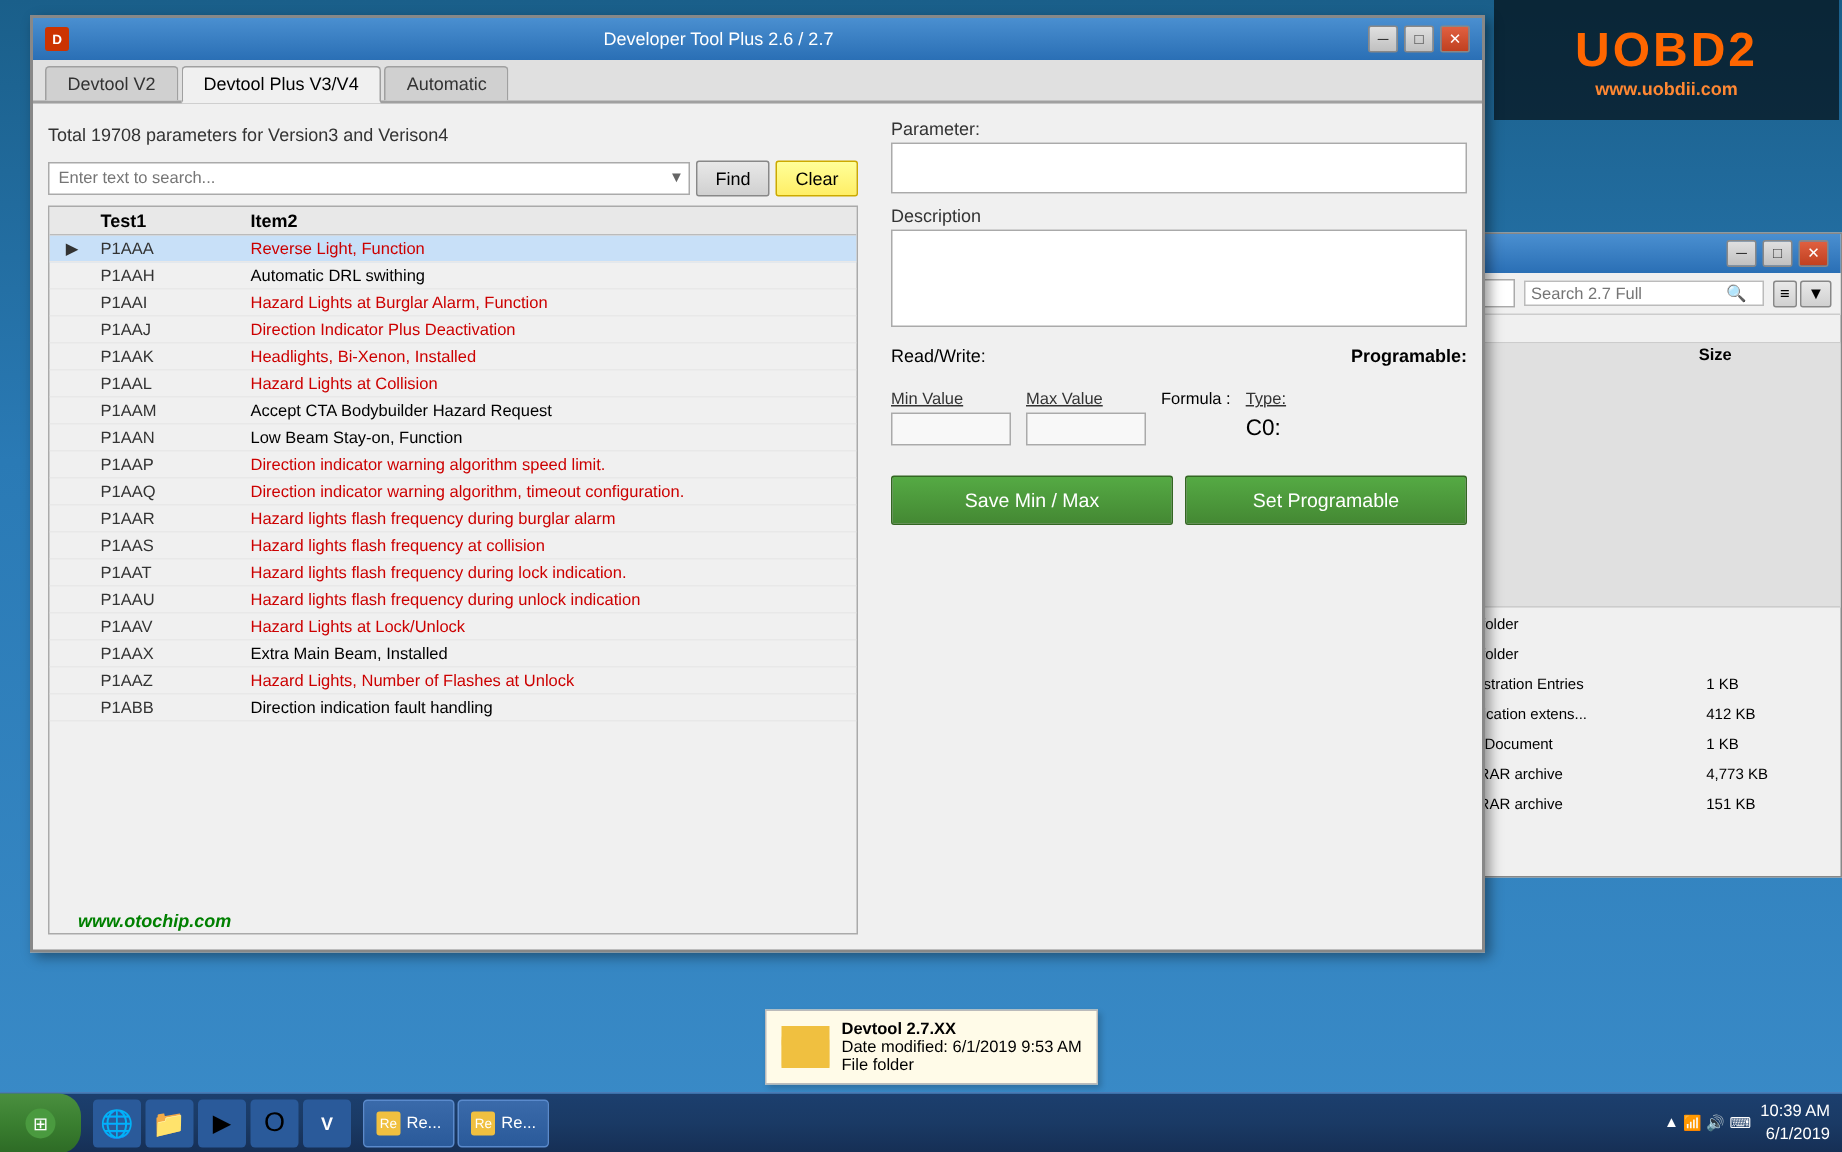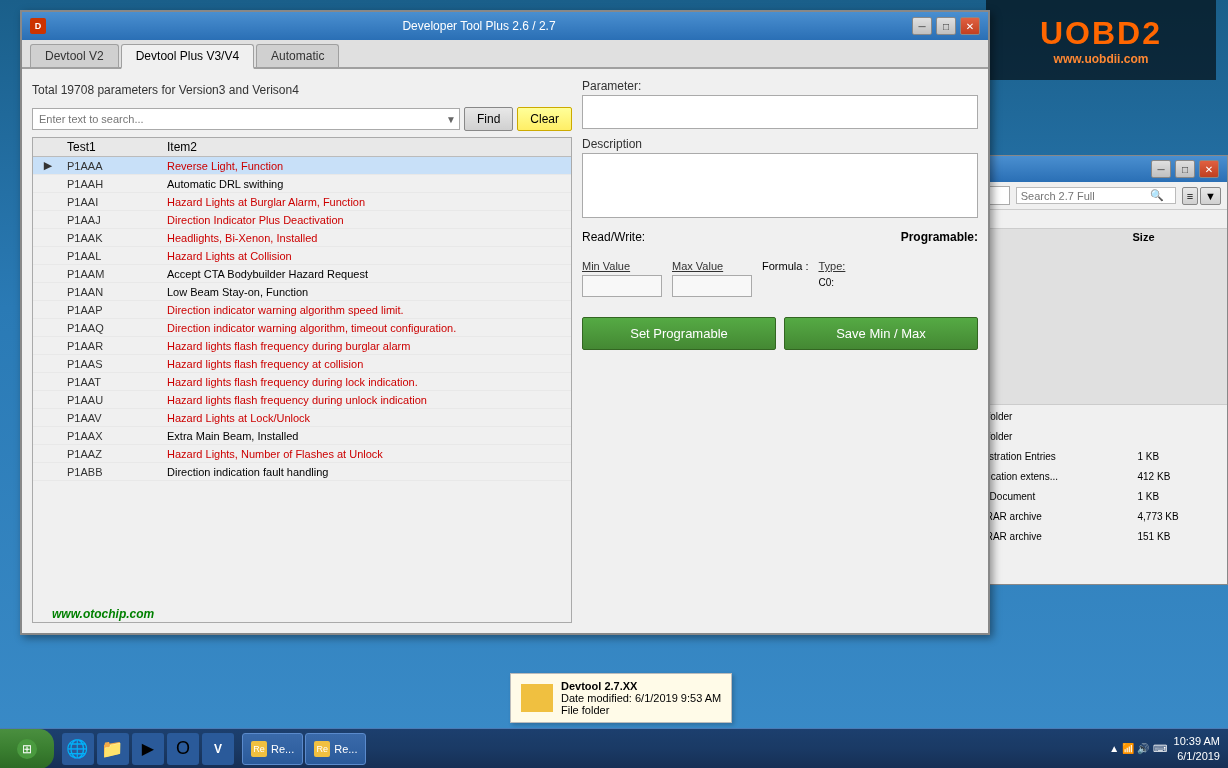"UOBD2" .uobd2-watermark { right: 12px -> 2px }
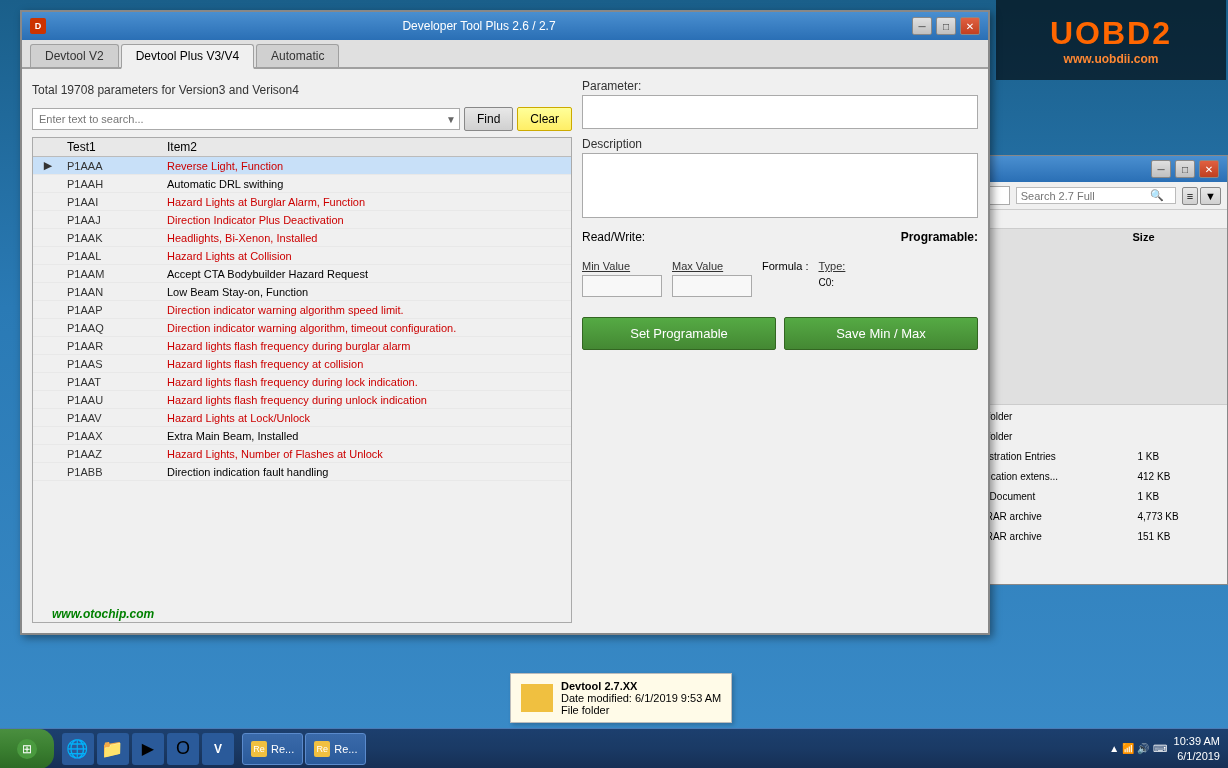"Total 19708 parameters for Version3" .content-area { gap: 10px -> 22px }
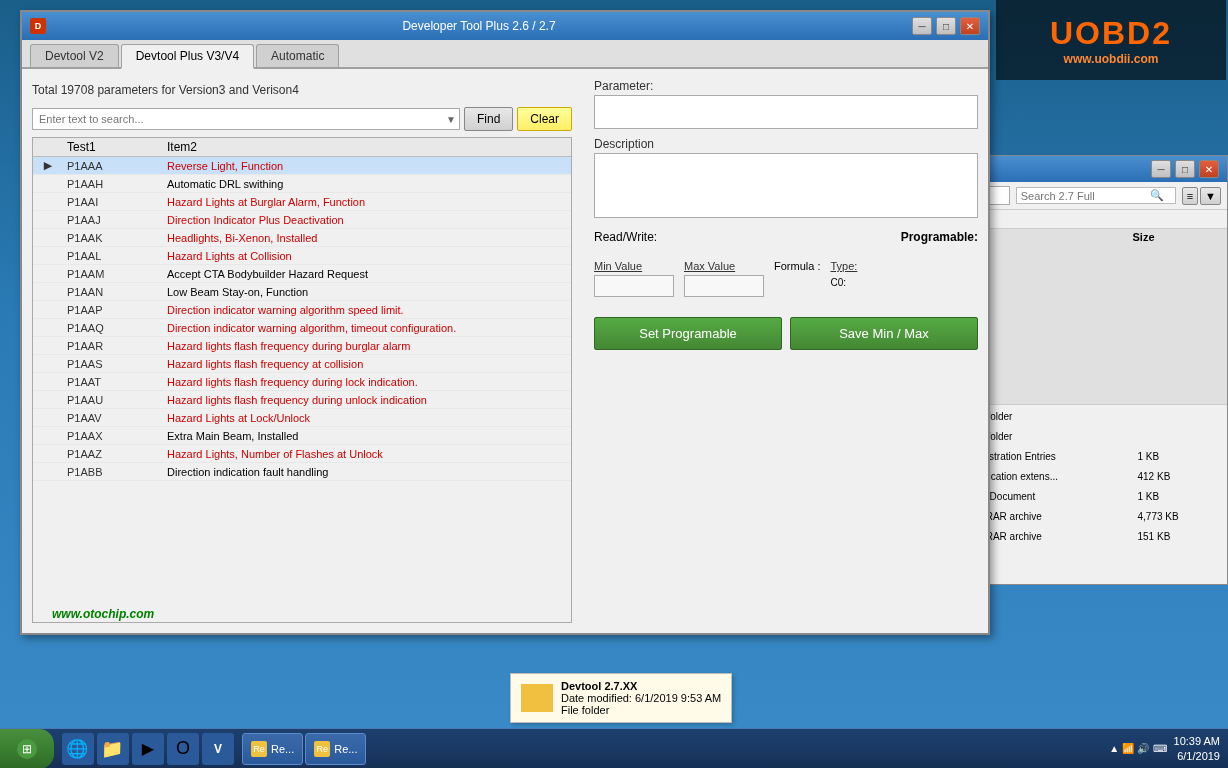"Test1" .table-header { font-weight: none -> bold }
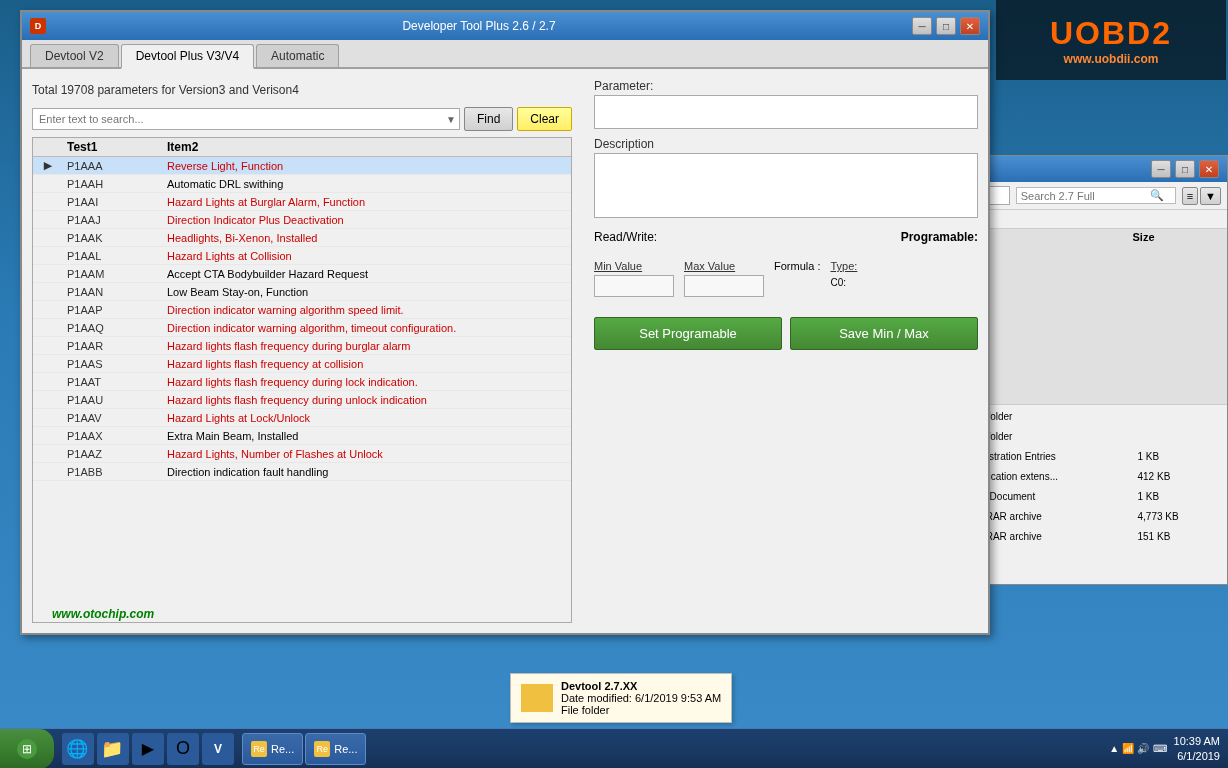"C0:" .c0-display { font-size: 10px -> 15px }
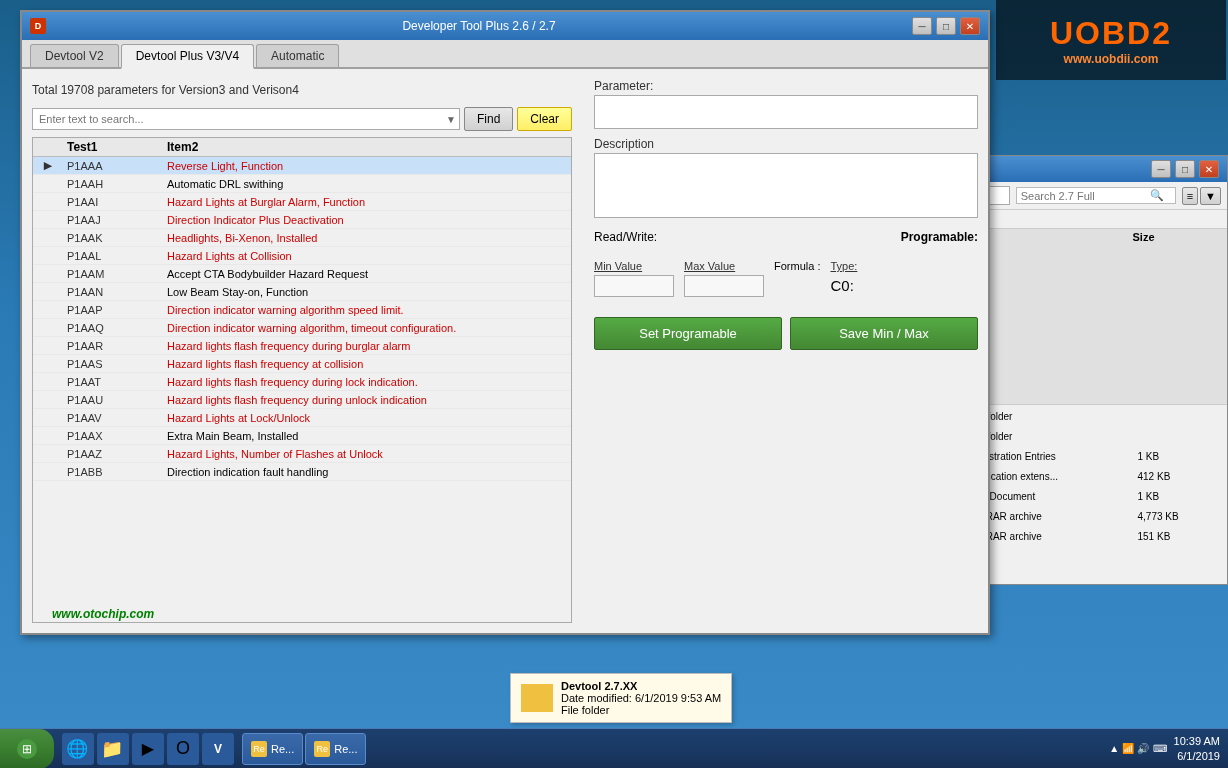"Set Programable" button.green-btn { order: before "Save Min / Max" -> after "Save Min / Max" }
